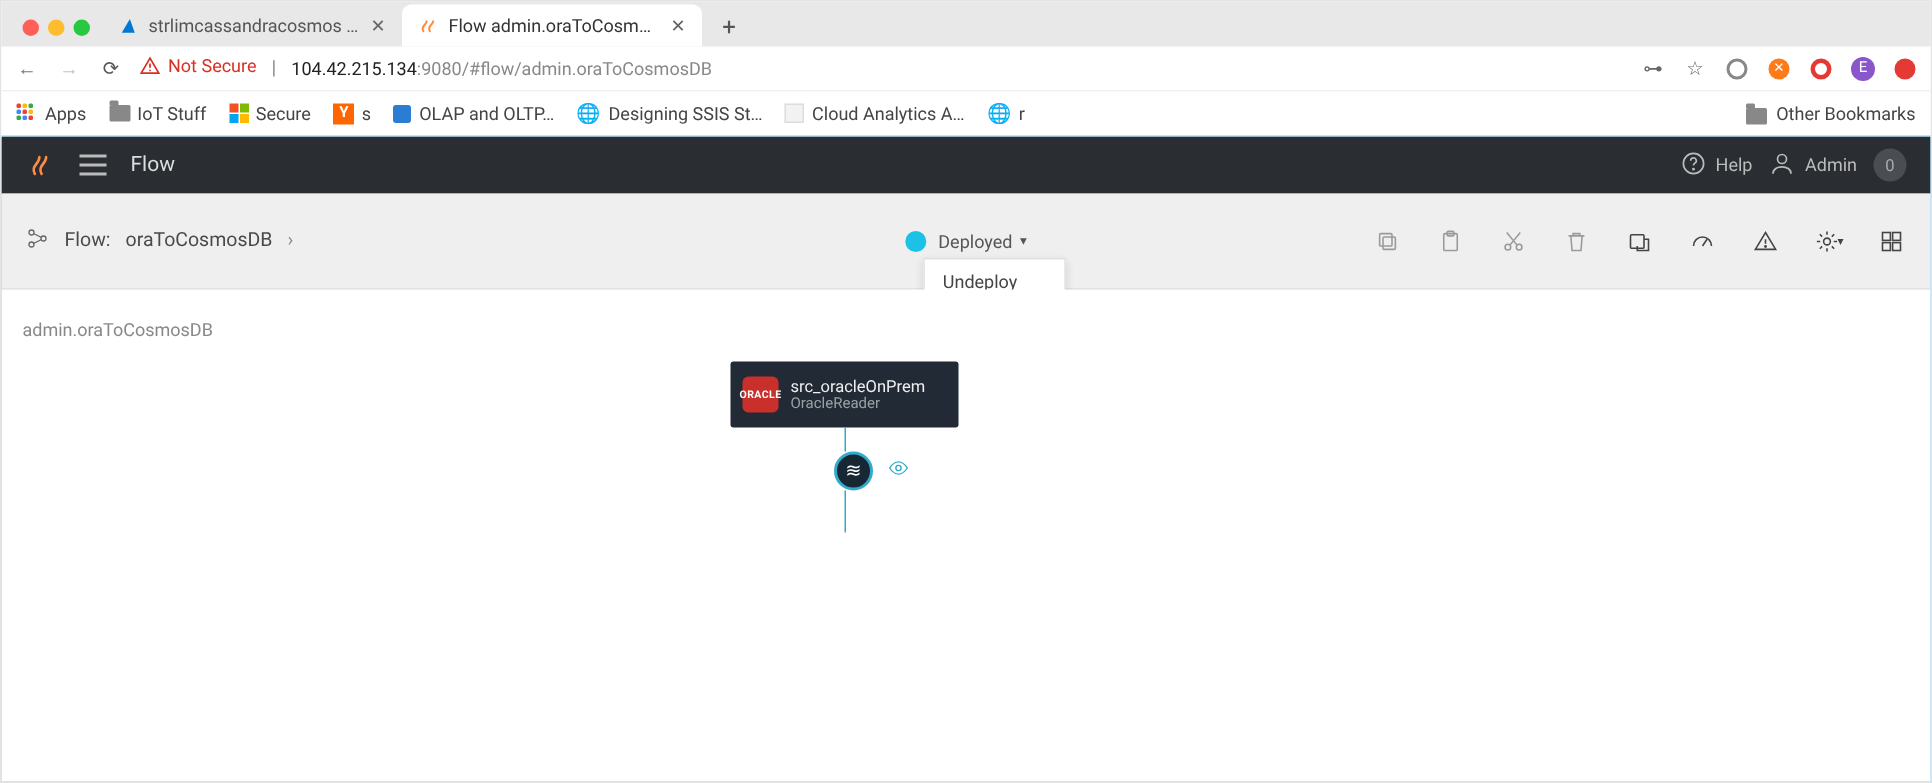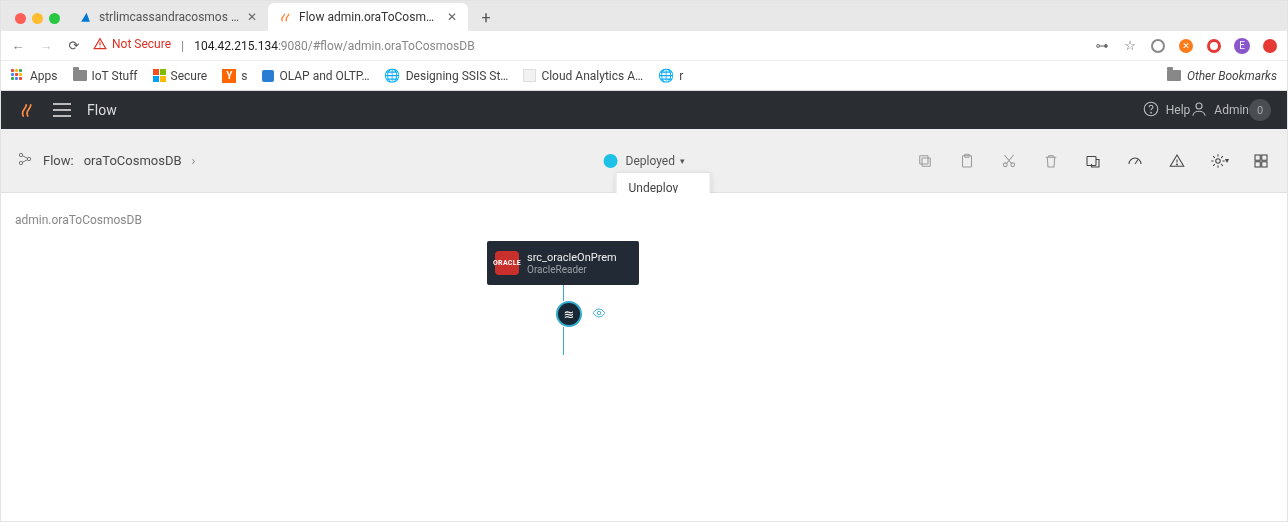"Other Bookmarks" .bm-right { align-items: center -> flex-end; font-style: italic -> none }
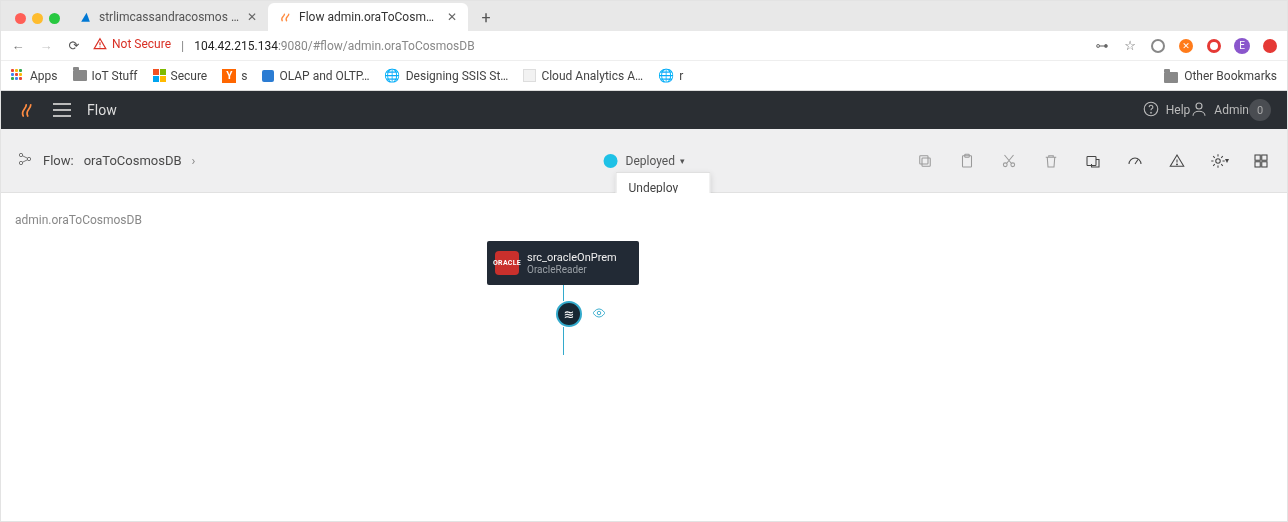"Help" .app-header-right { gap: 0 -> 11px }
